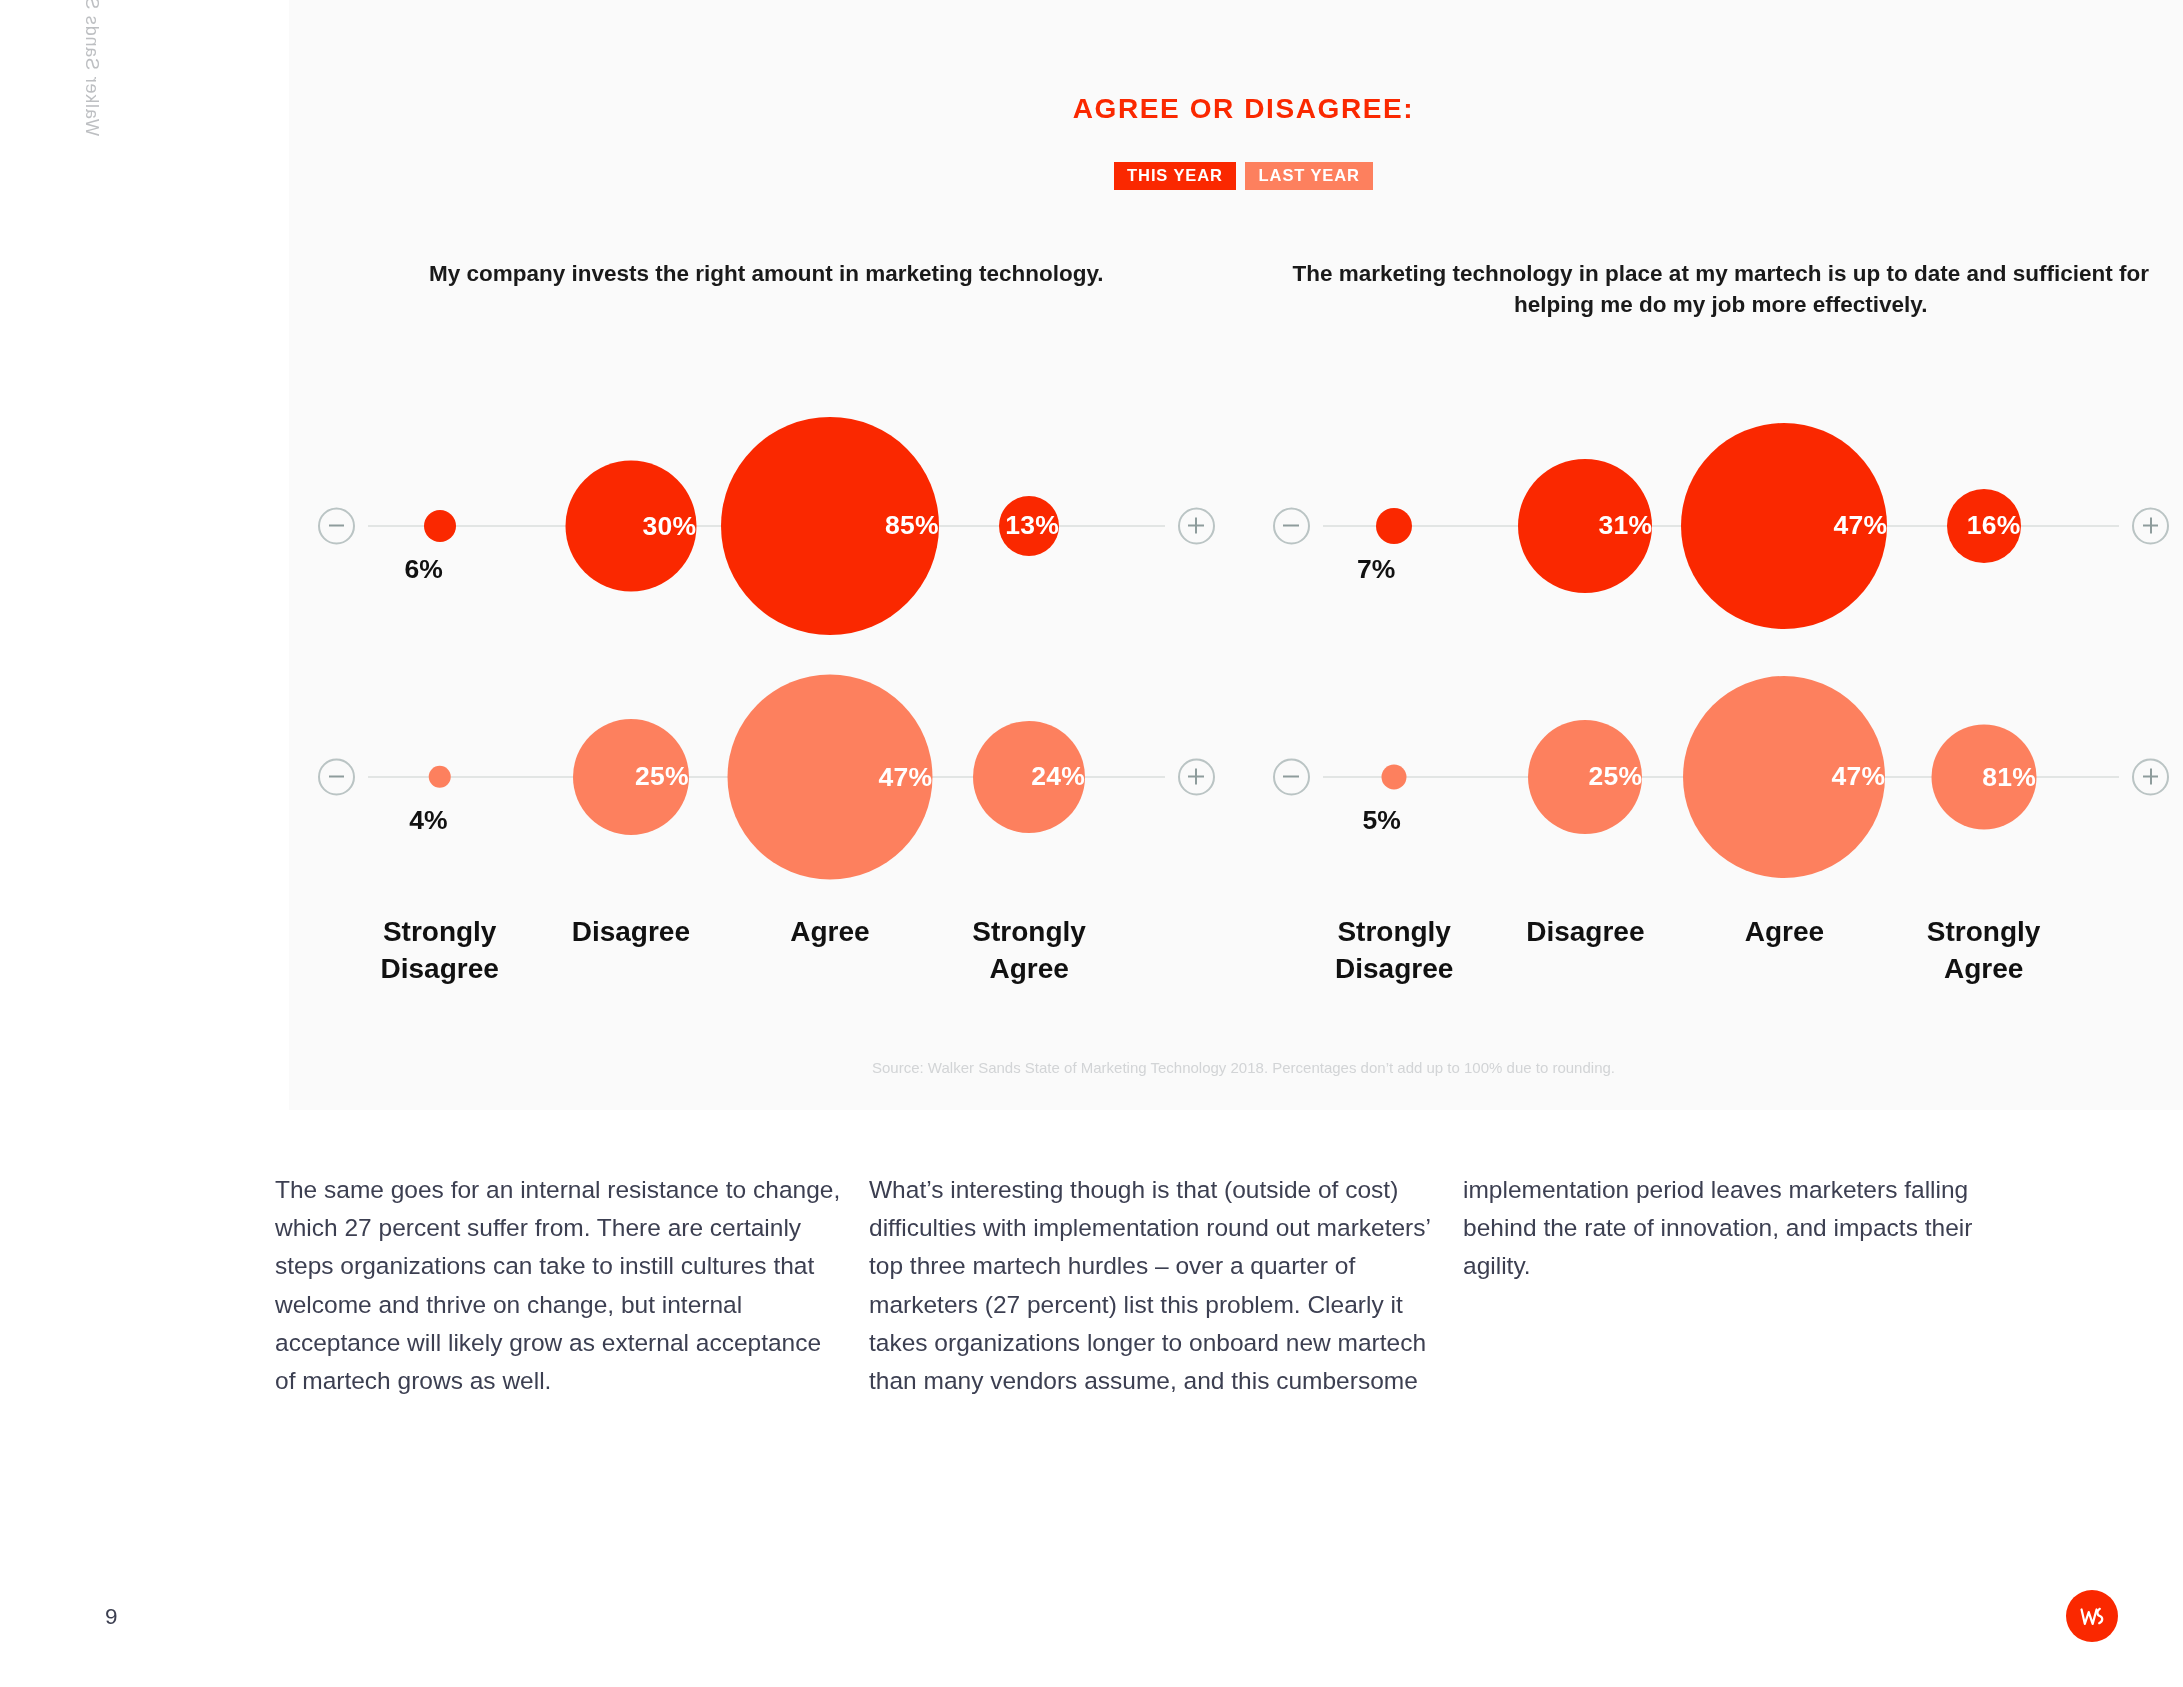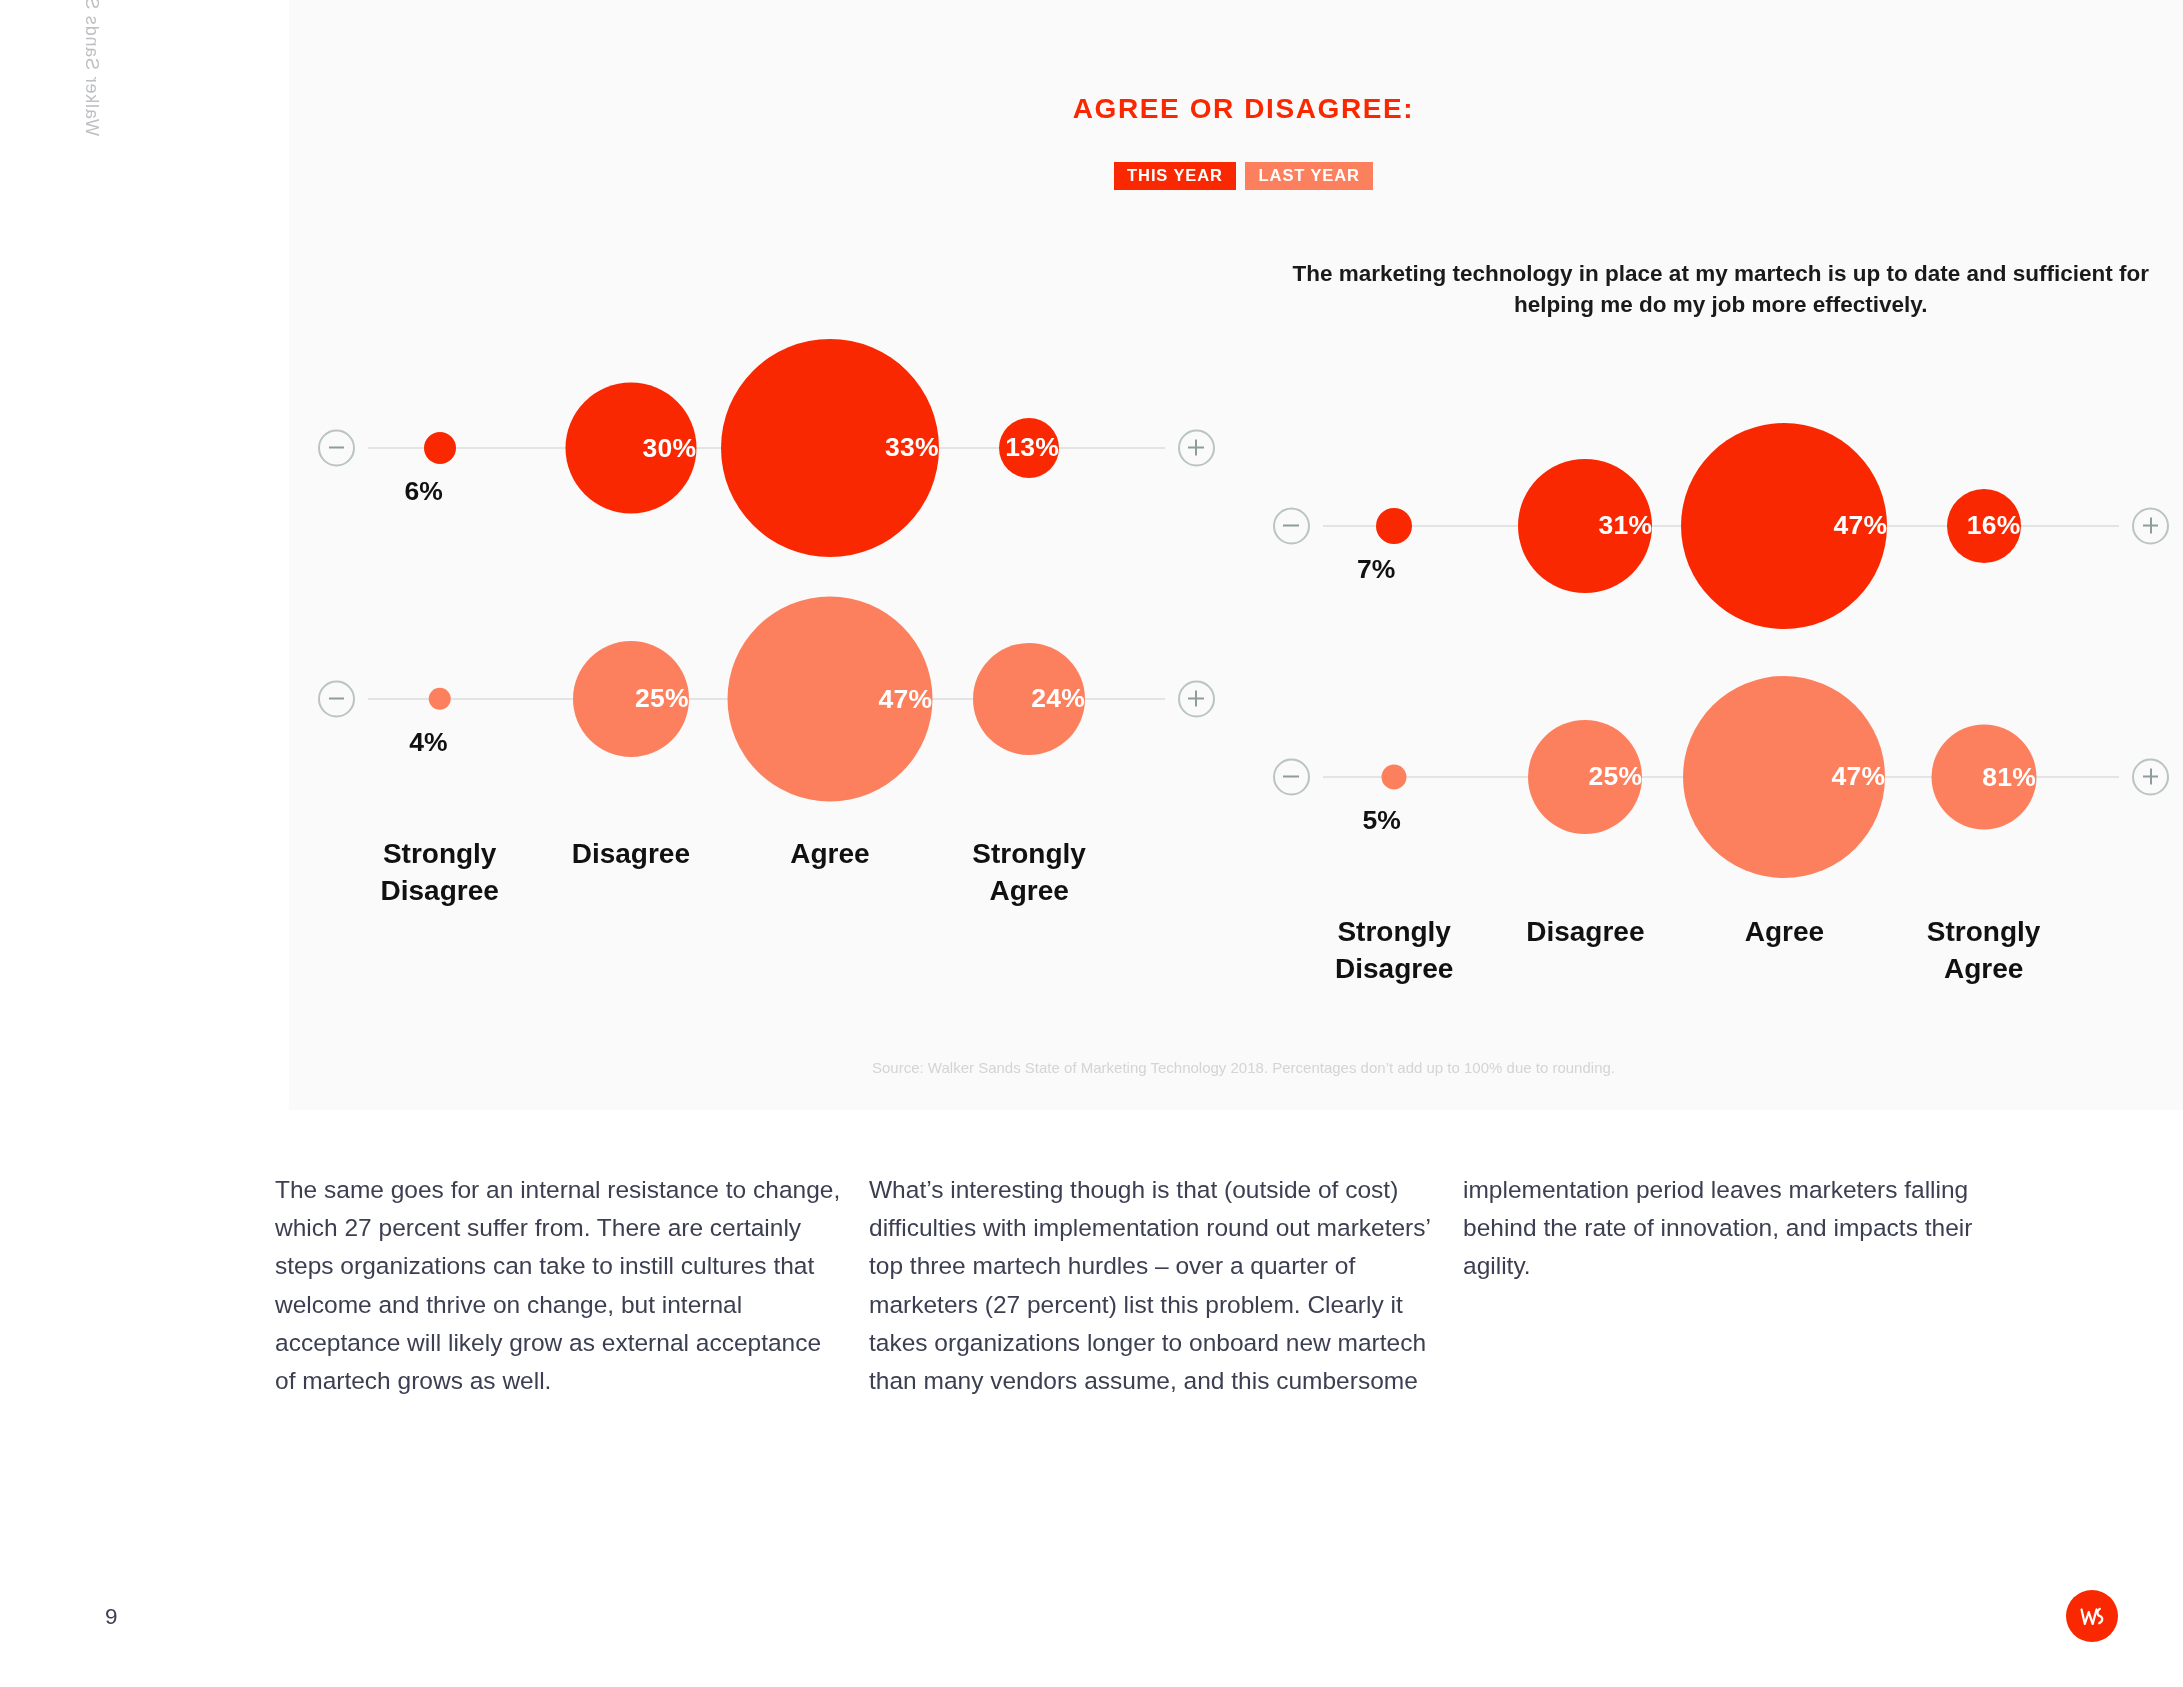"My company invests the right" div.q-title { html: none -> <div>My company invests the right amount in marketing technology.</div> }
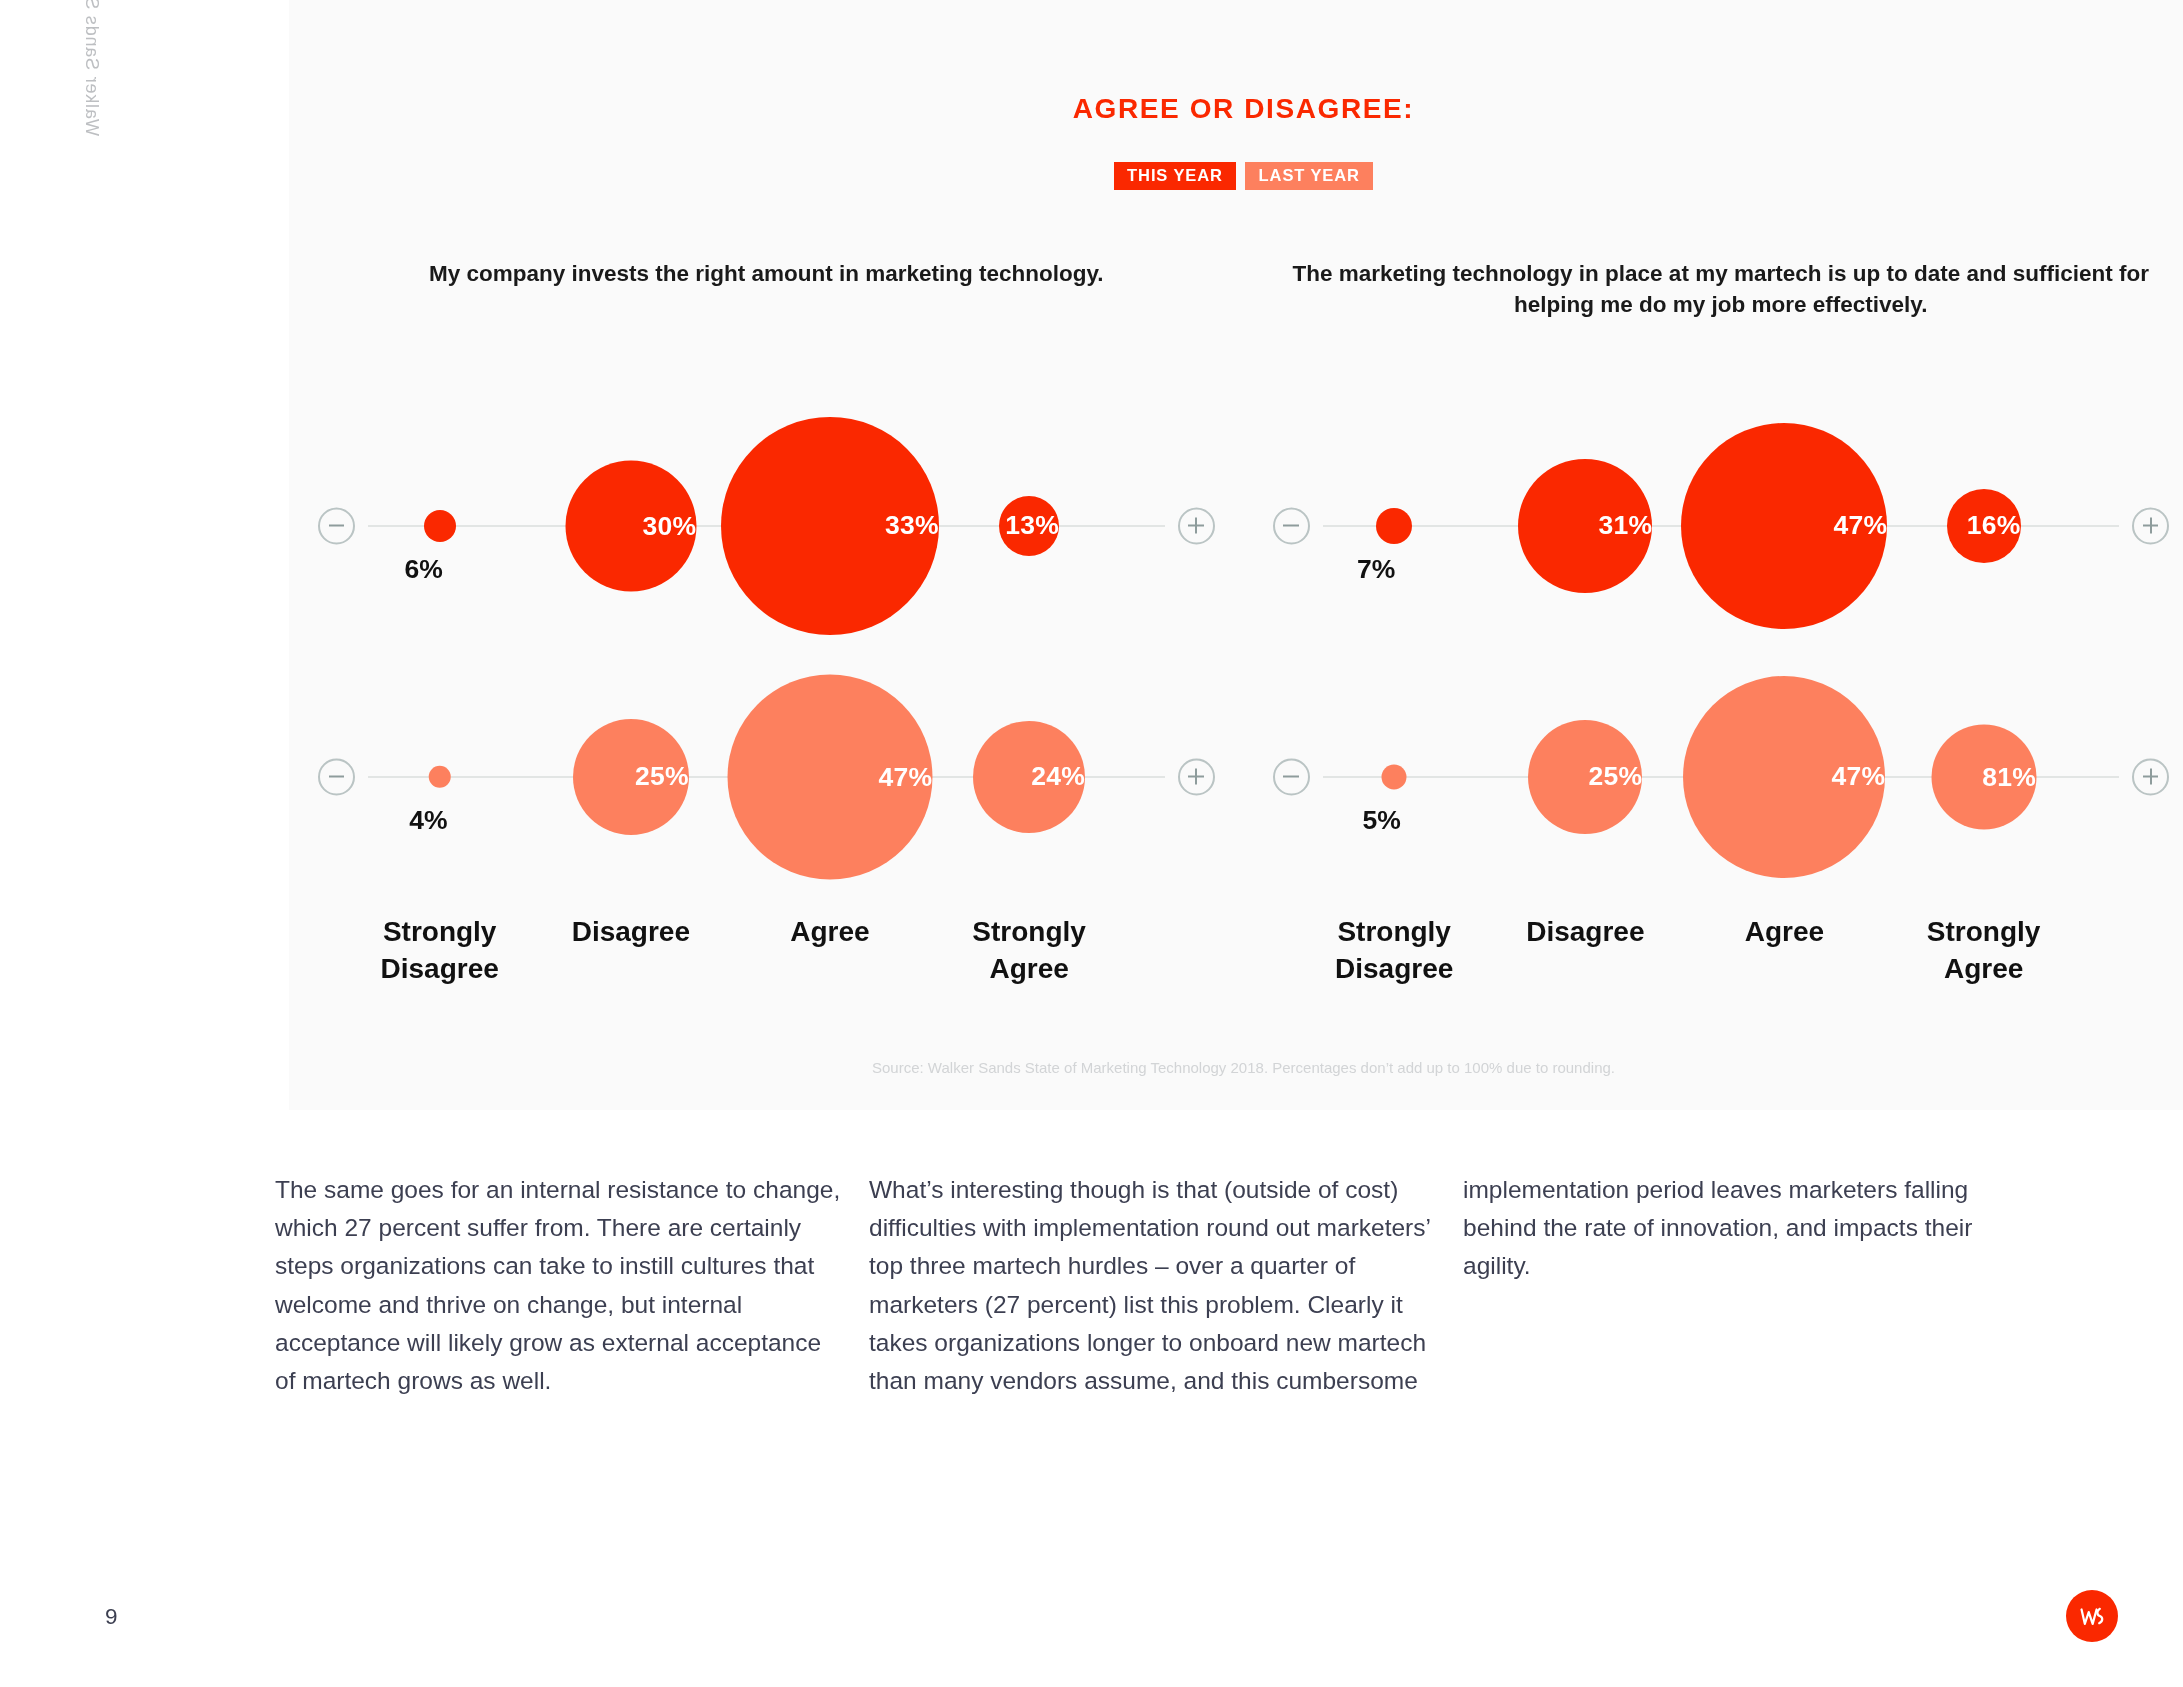"33%" span.val { text: 33% -> 85% }
